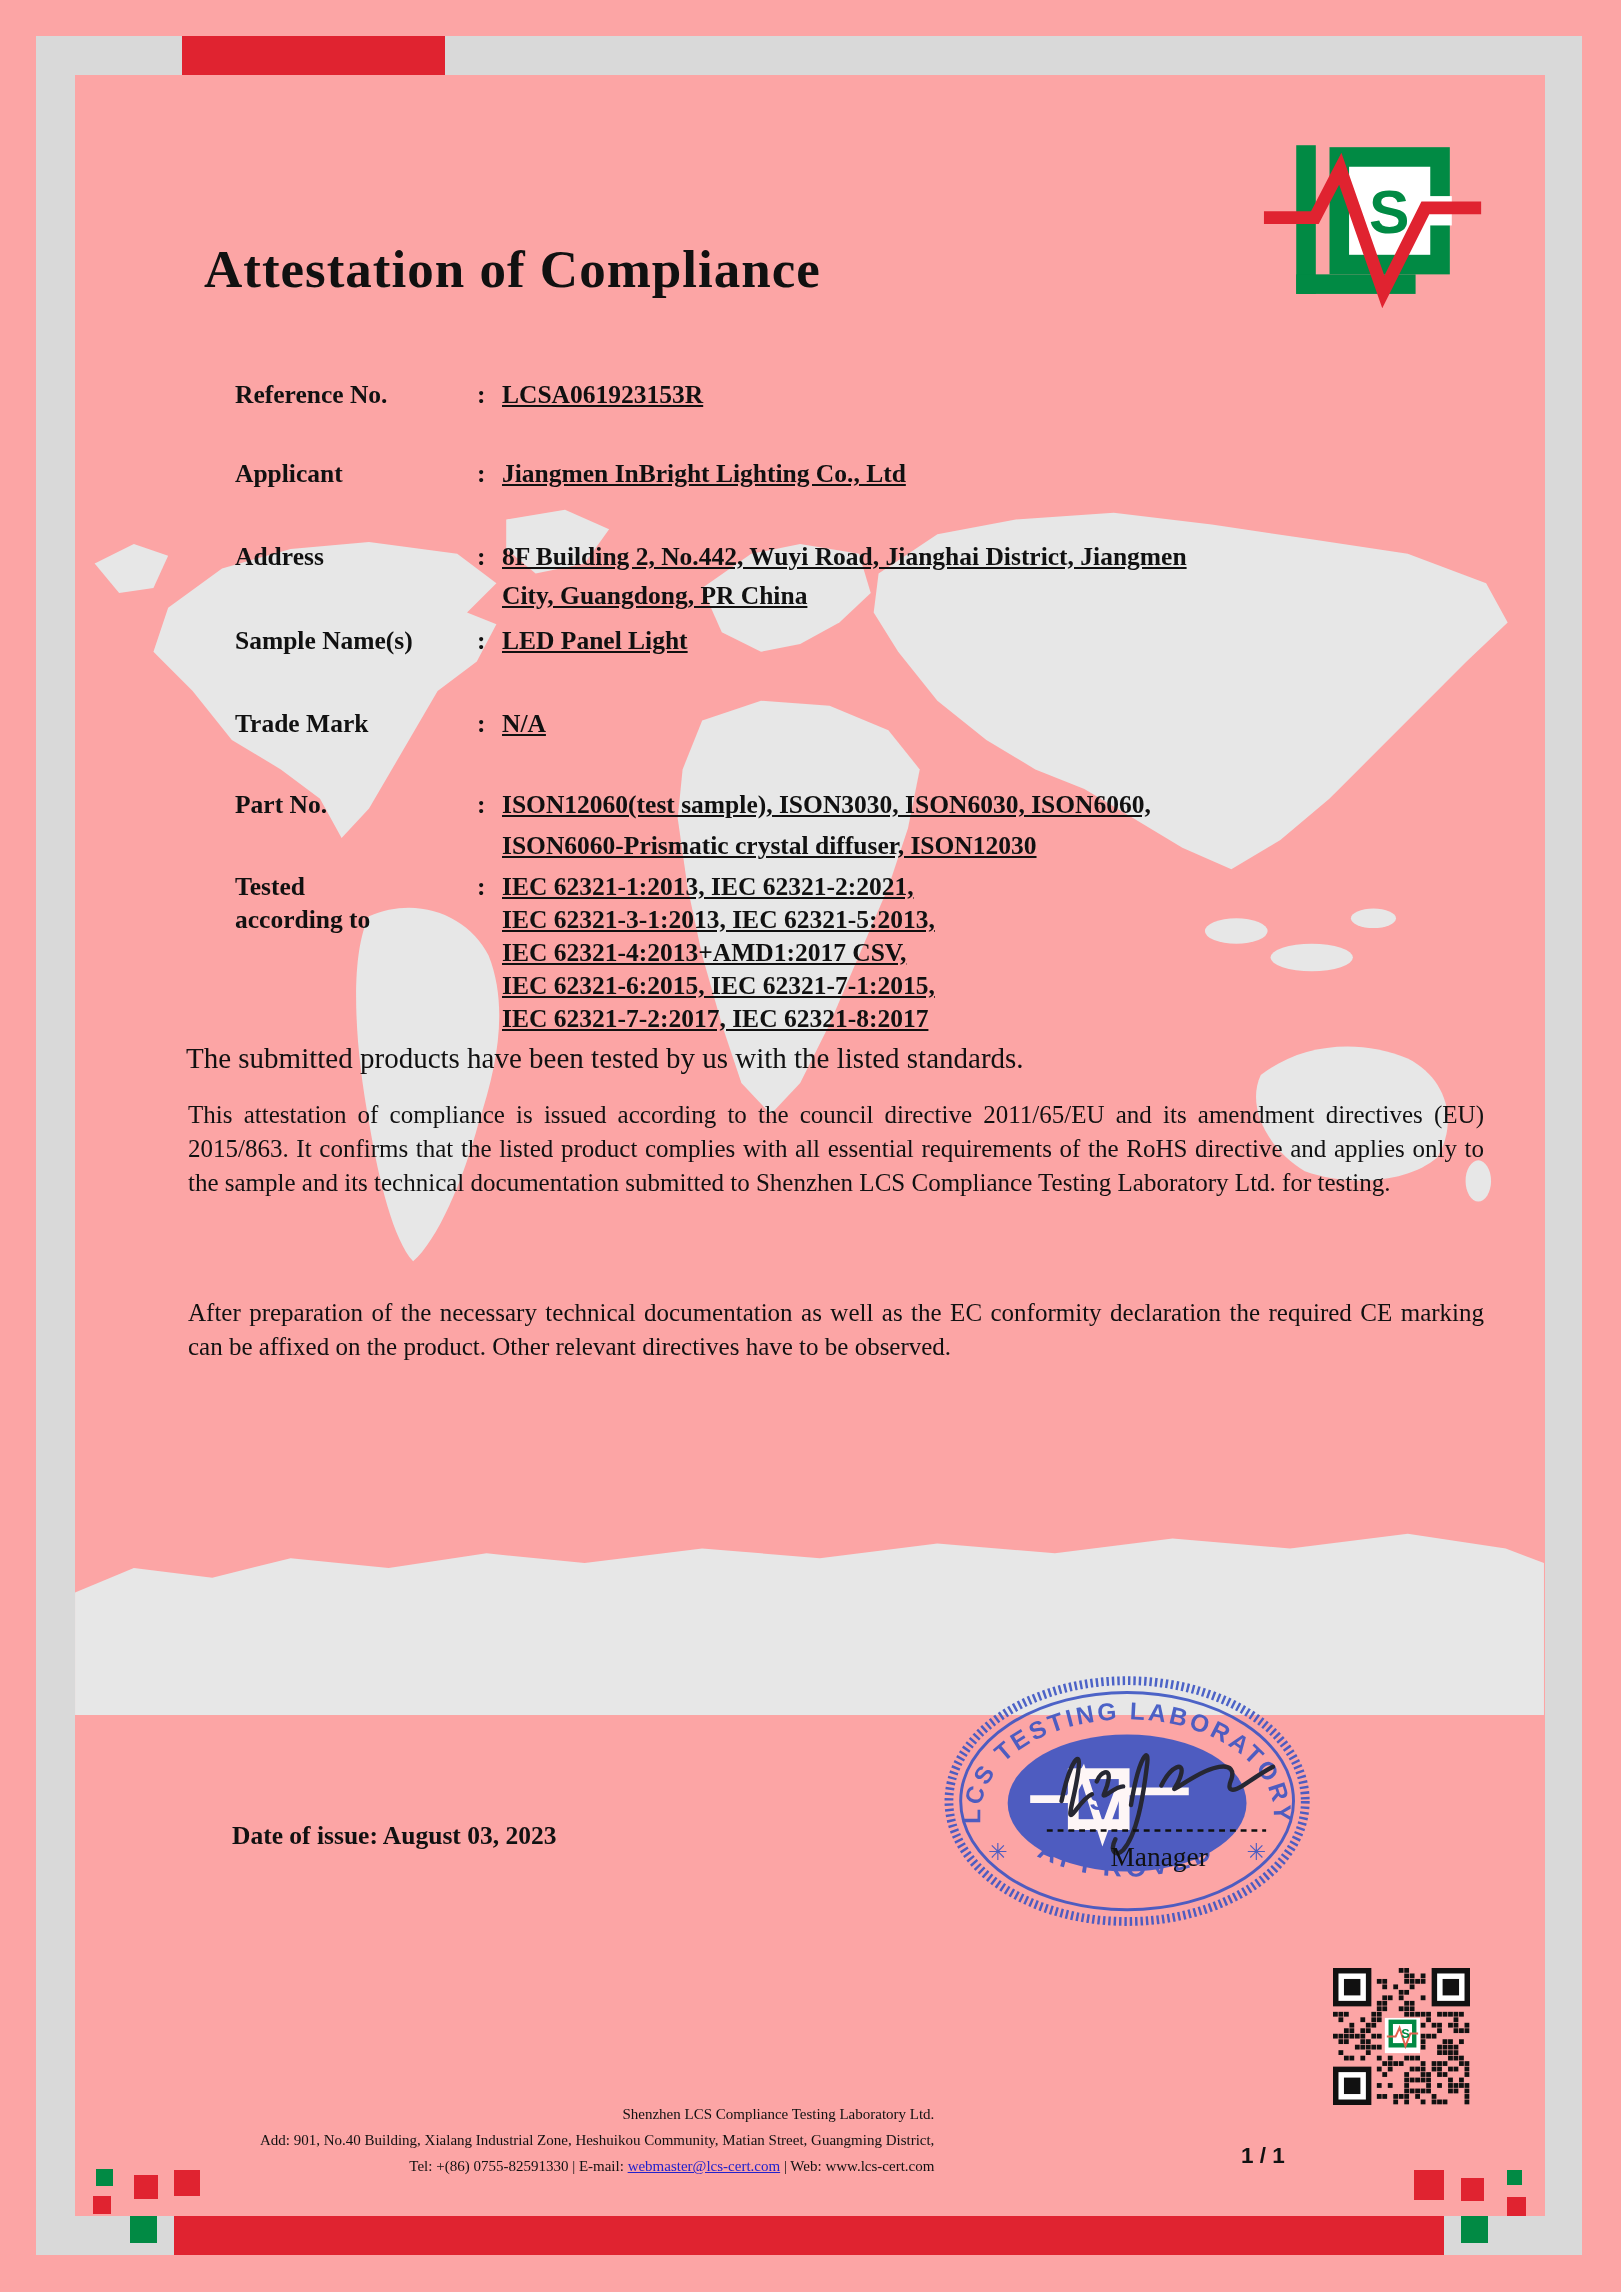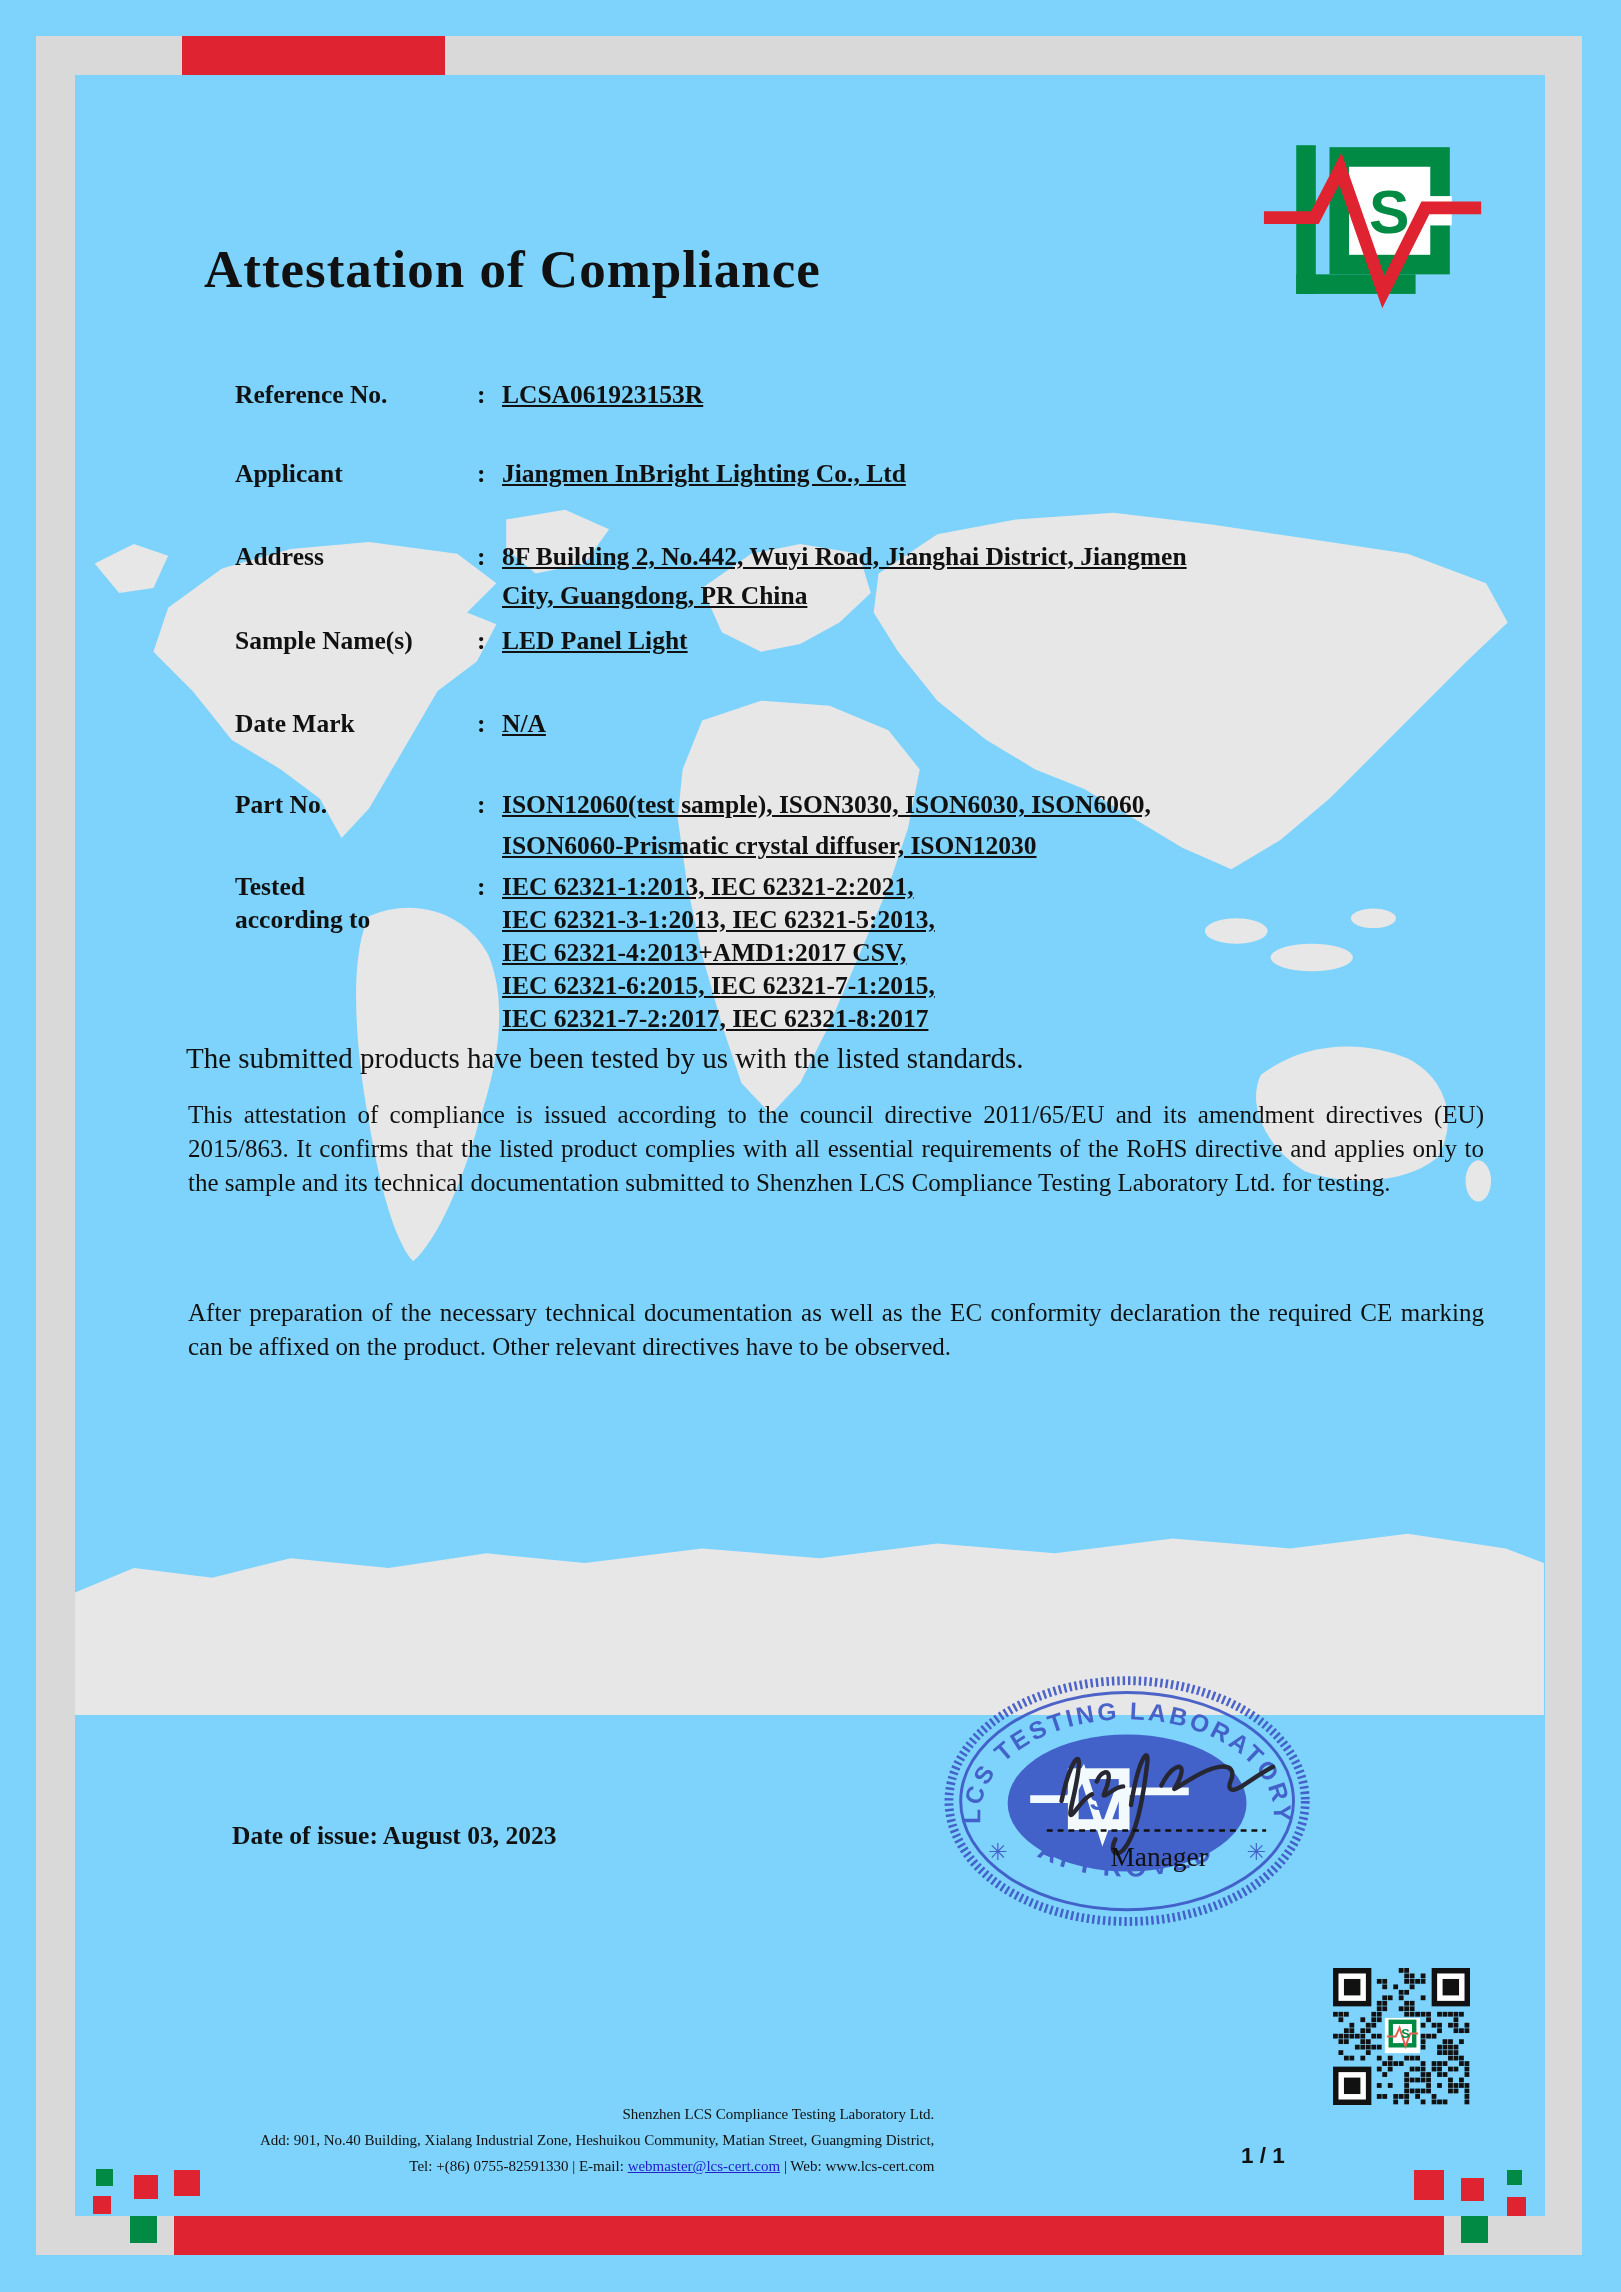"Attestation of Compliance" #page { background: #7dd3fc -> #fca5a5 }
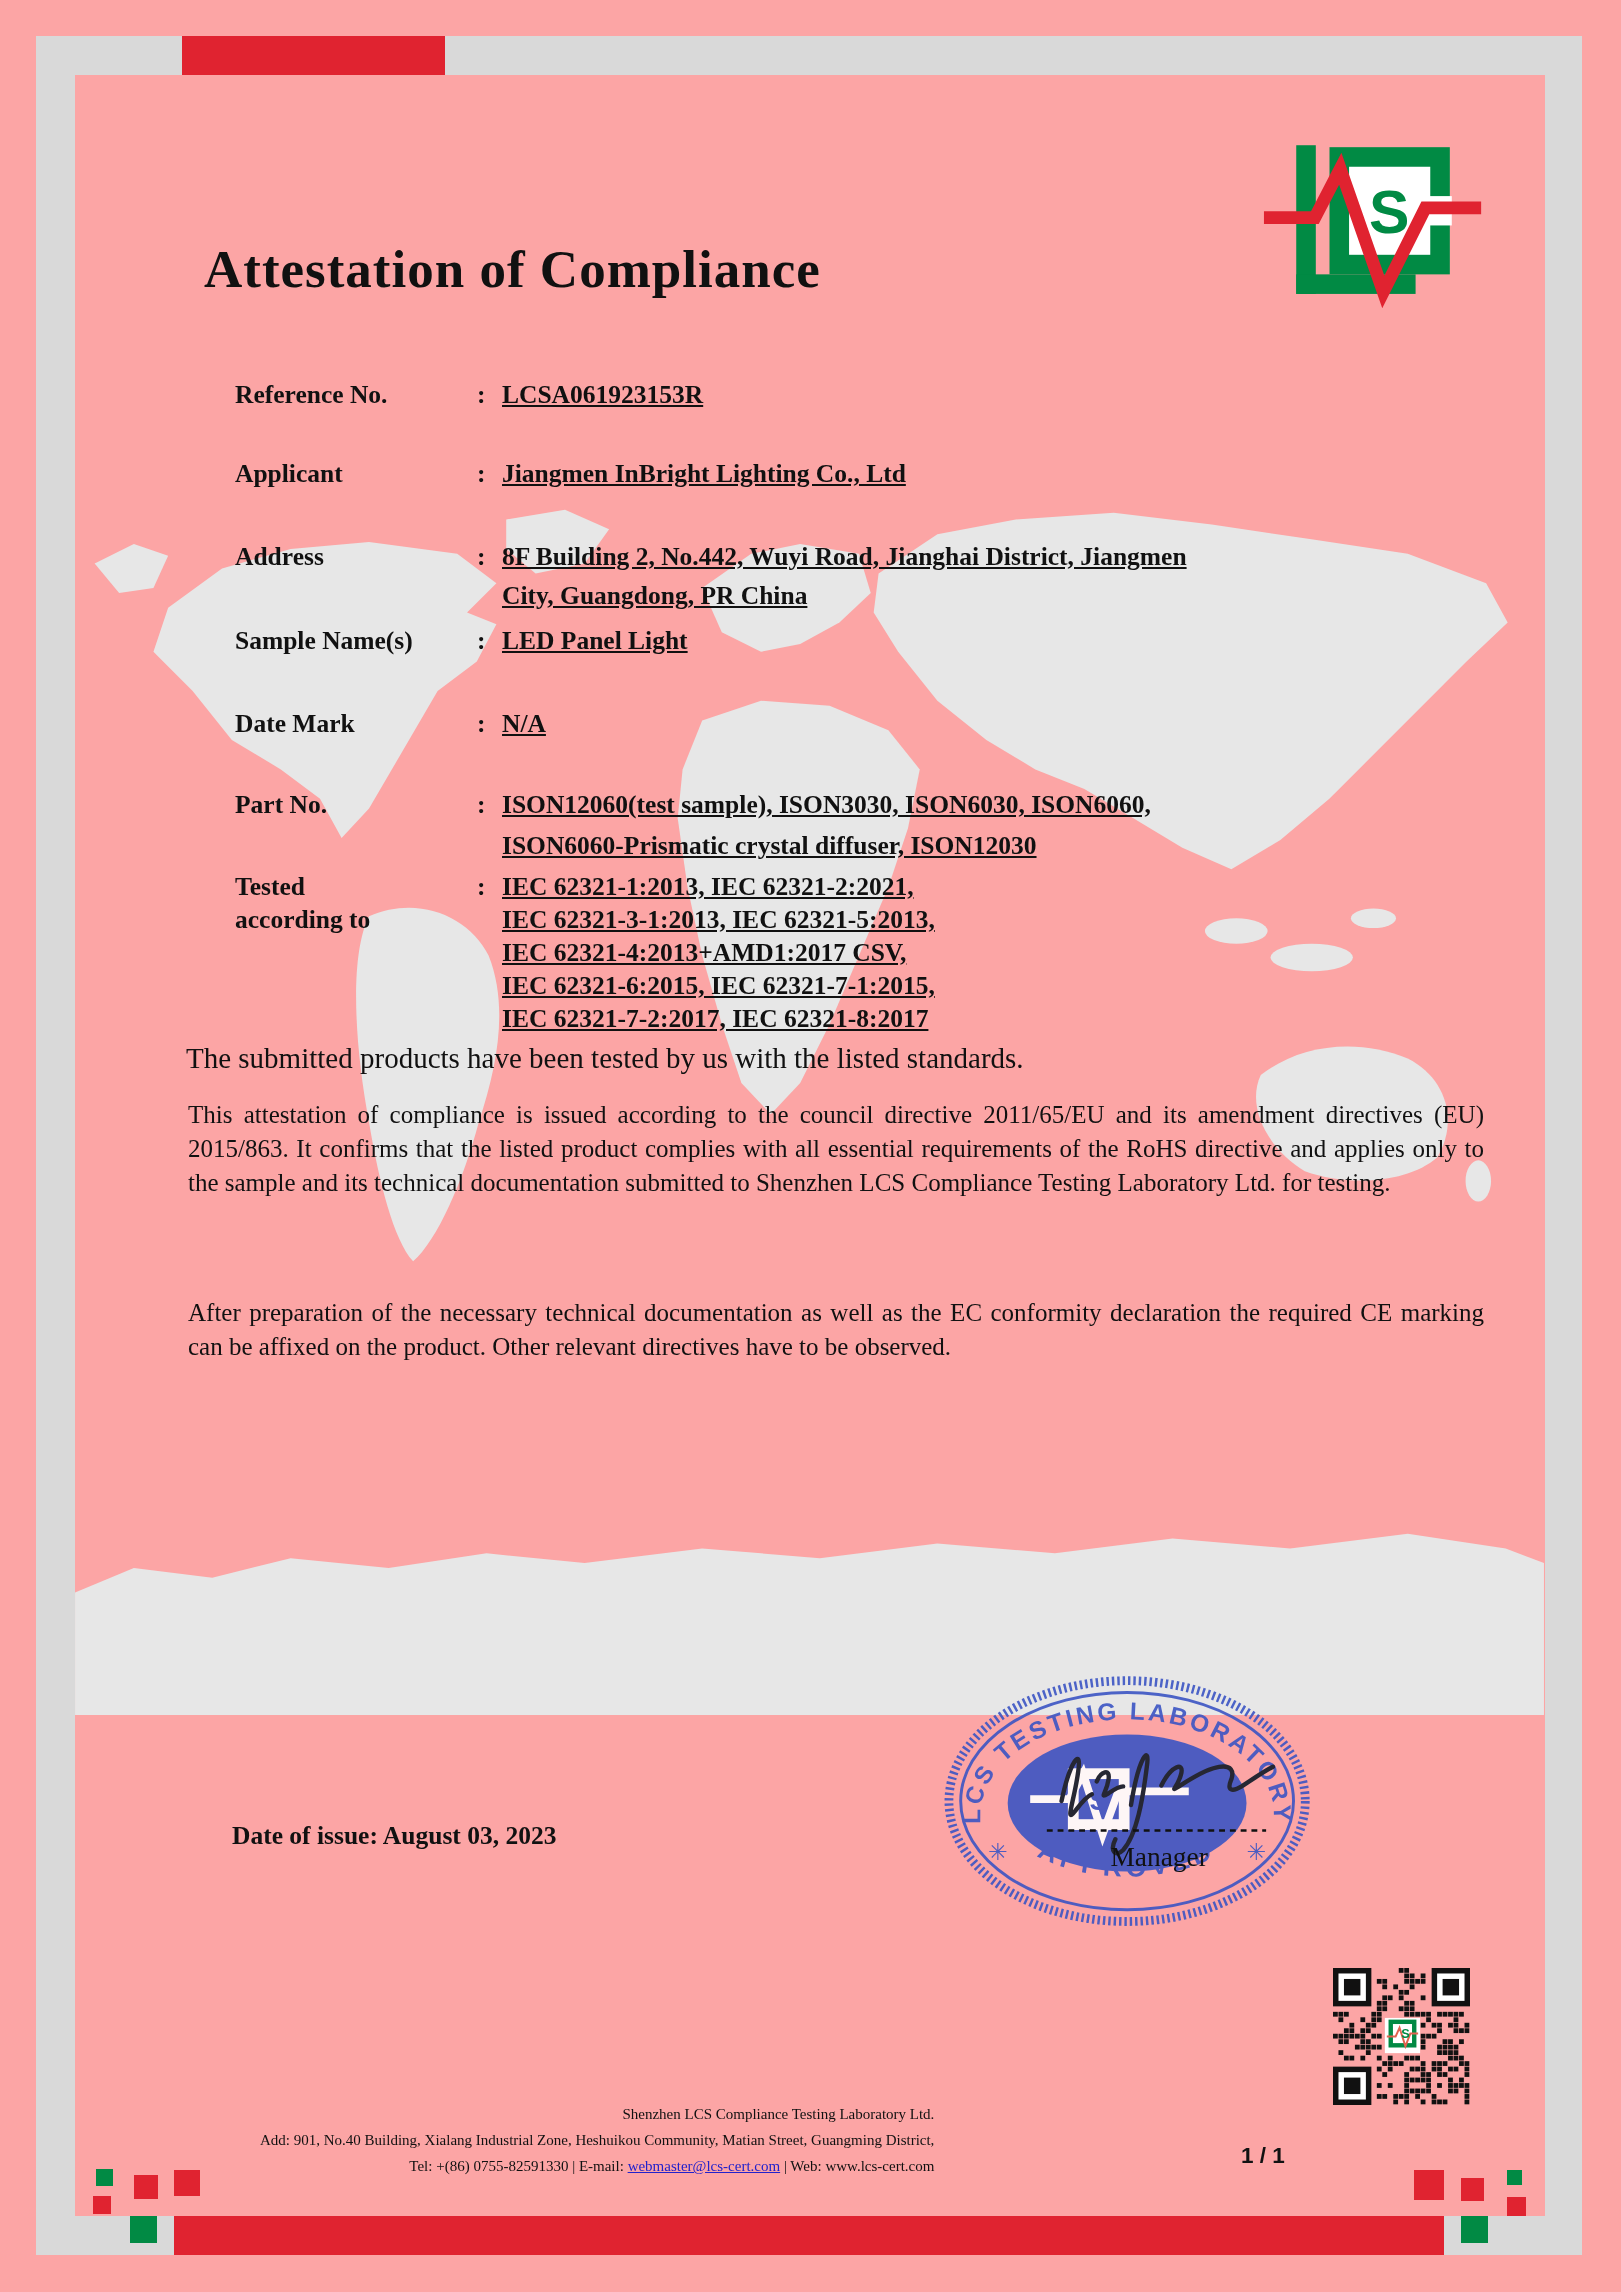"Date Mark" span.lbl { text: Date -> Trade }
